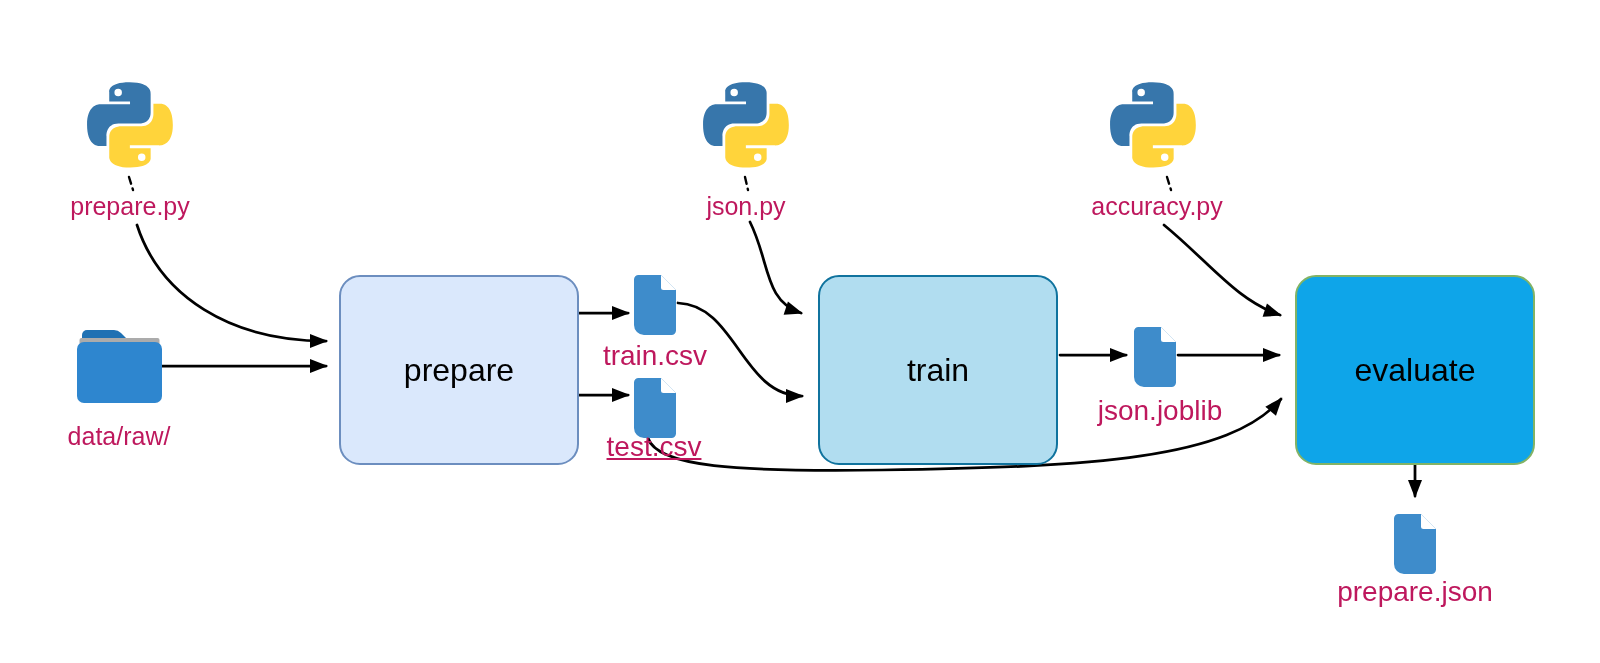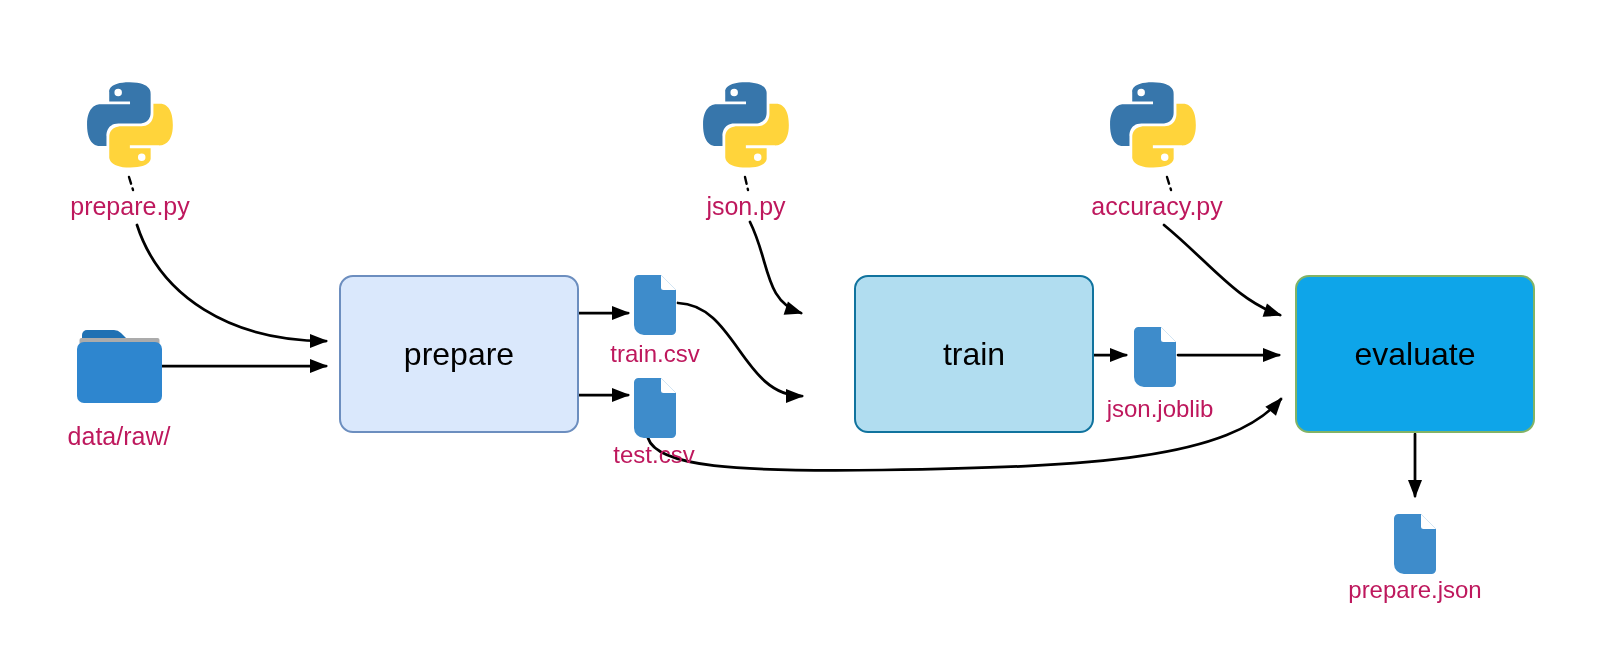"prepare" .stage { border-radius: 14px -> 21px; height: 158px -> 190px }
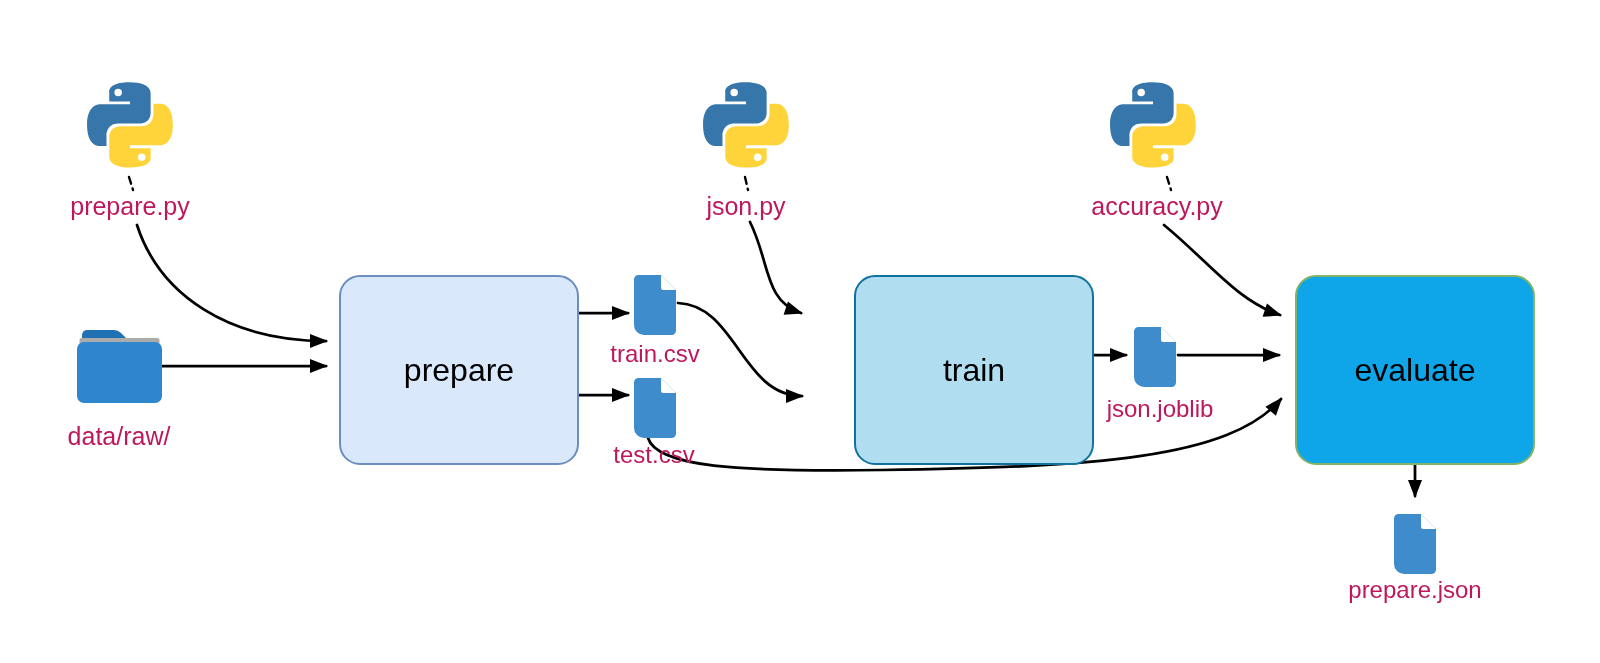"train.csv" .file-label { font-size: 24px -> 28px }
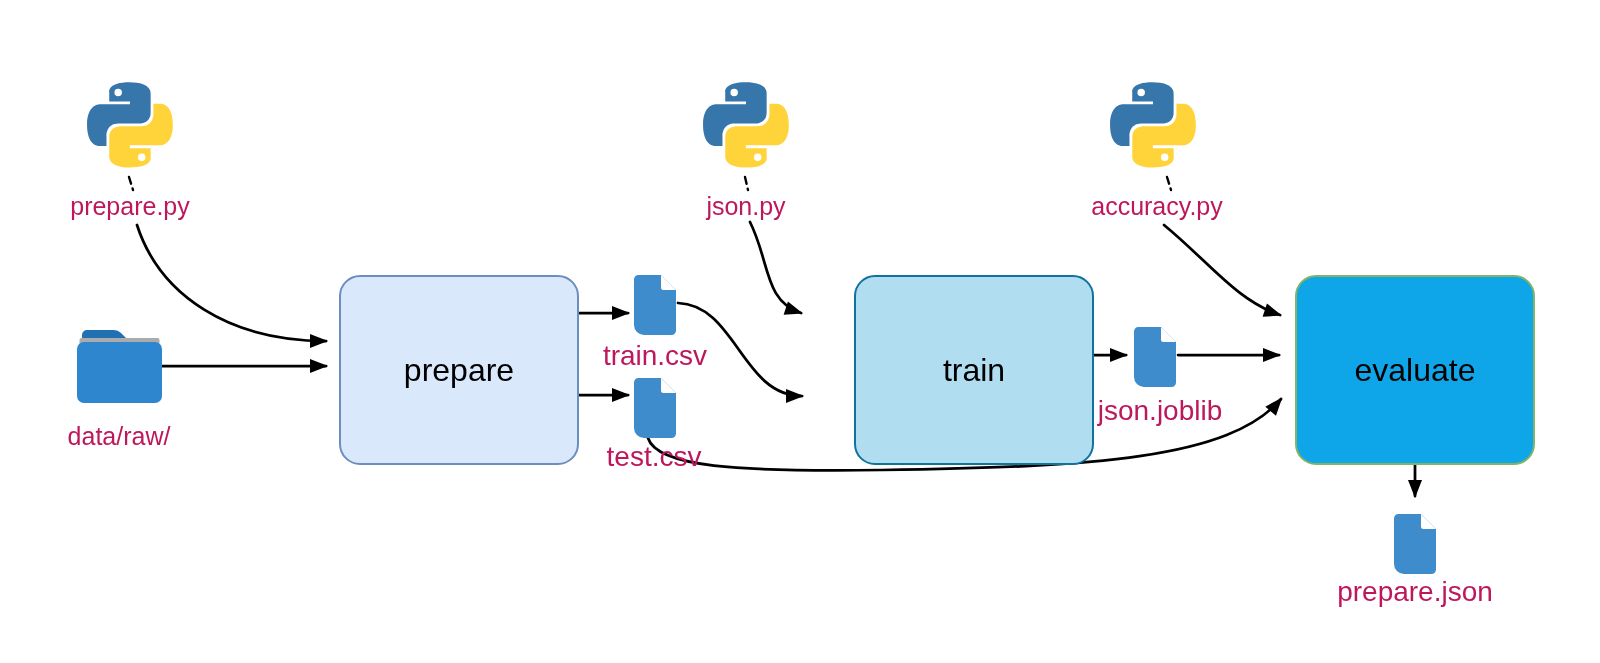"train" div.stage { margin-left: 36px -> none }
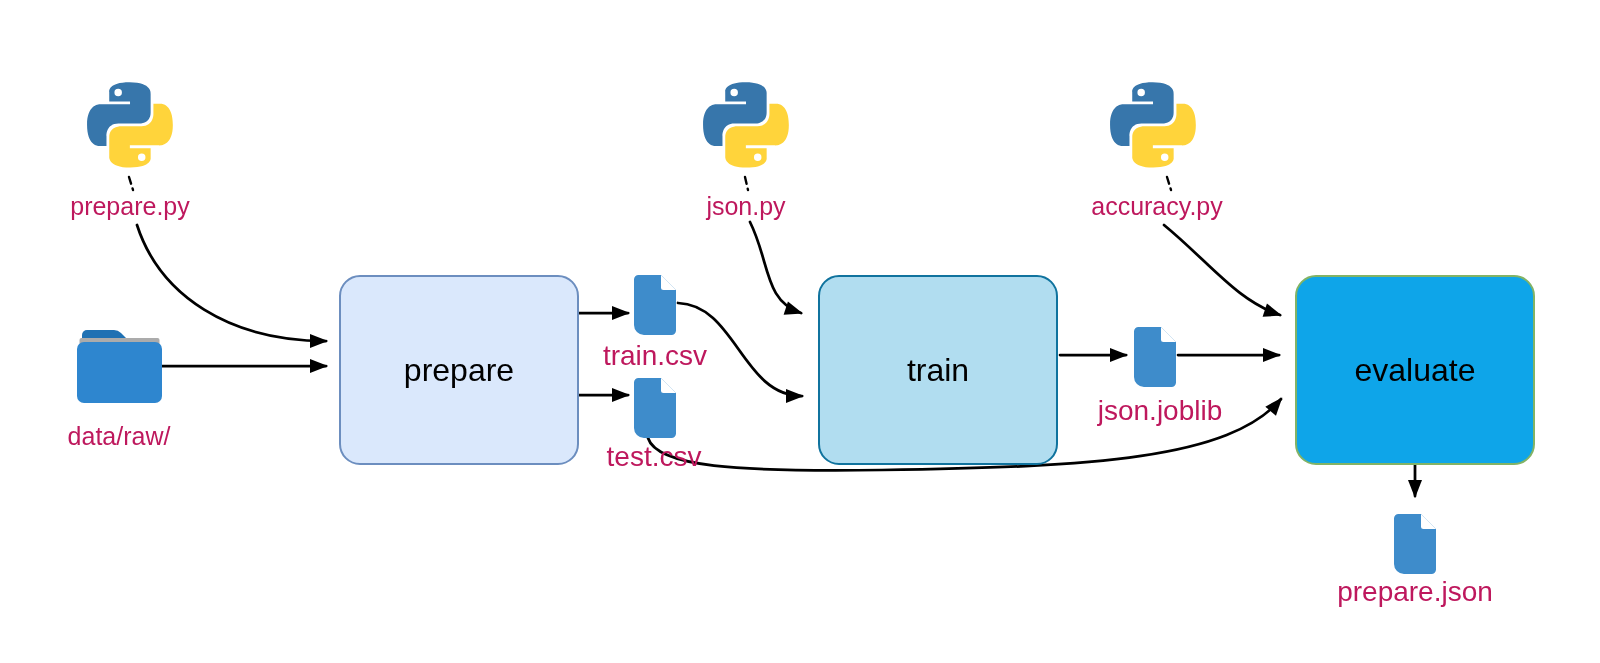"test.csv" div.label { text-decoration: none -> underline; top: 442px -> 432px }
